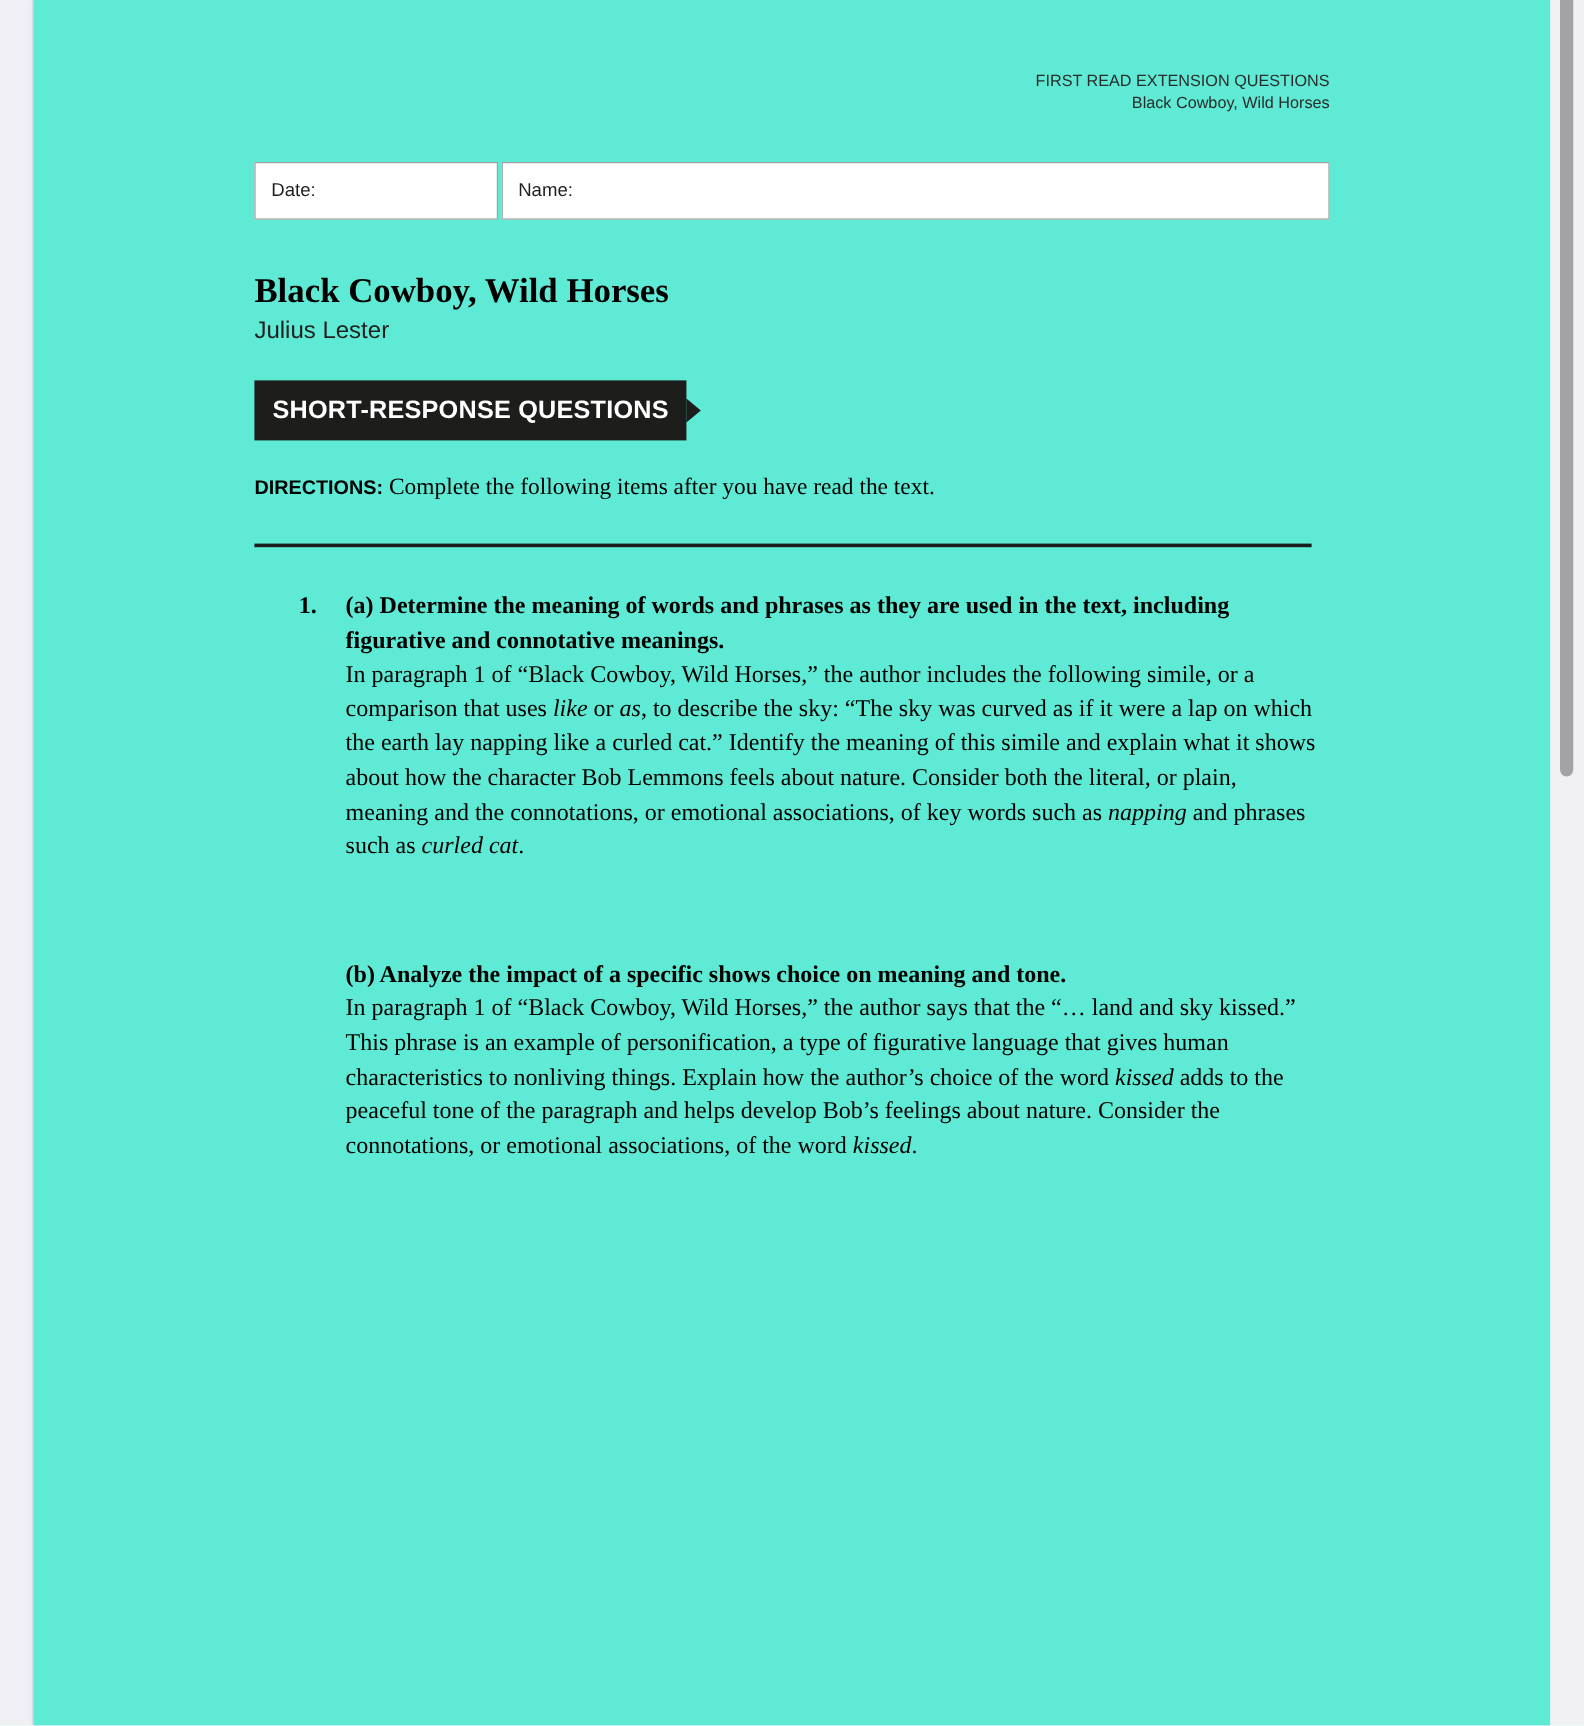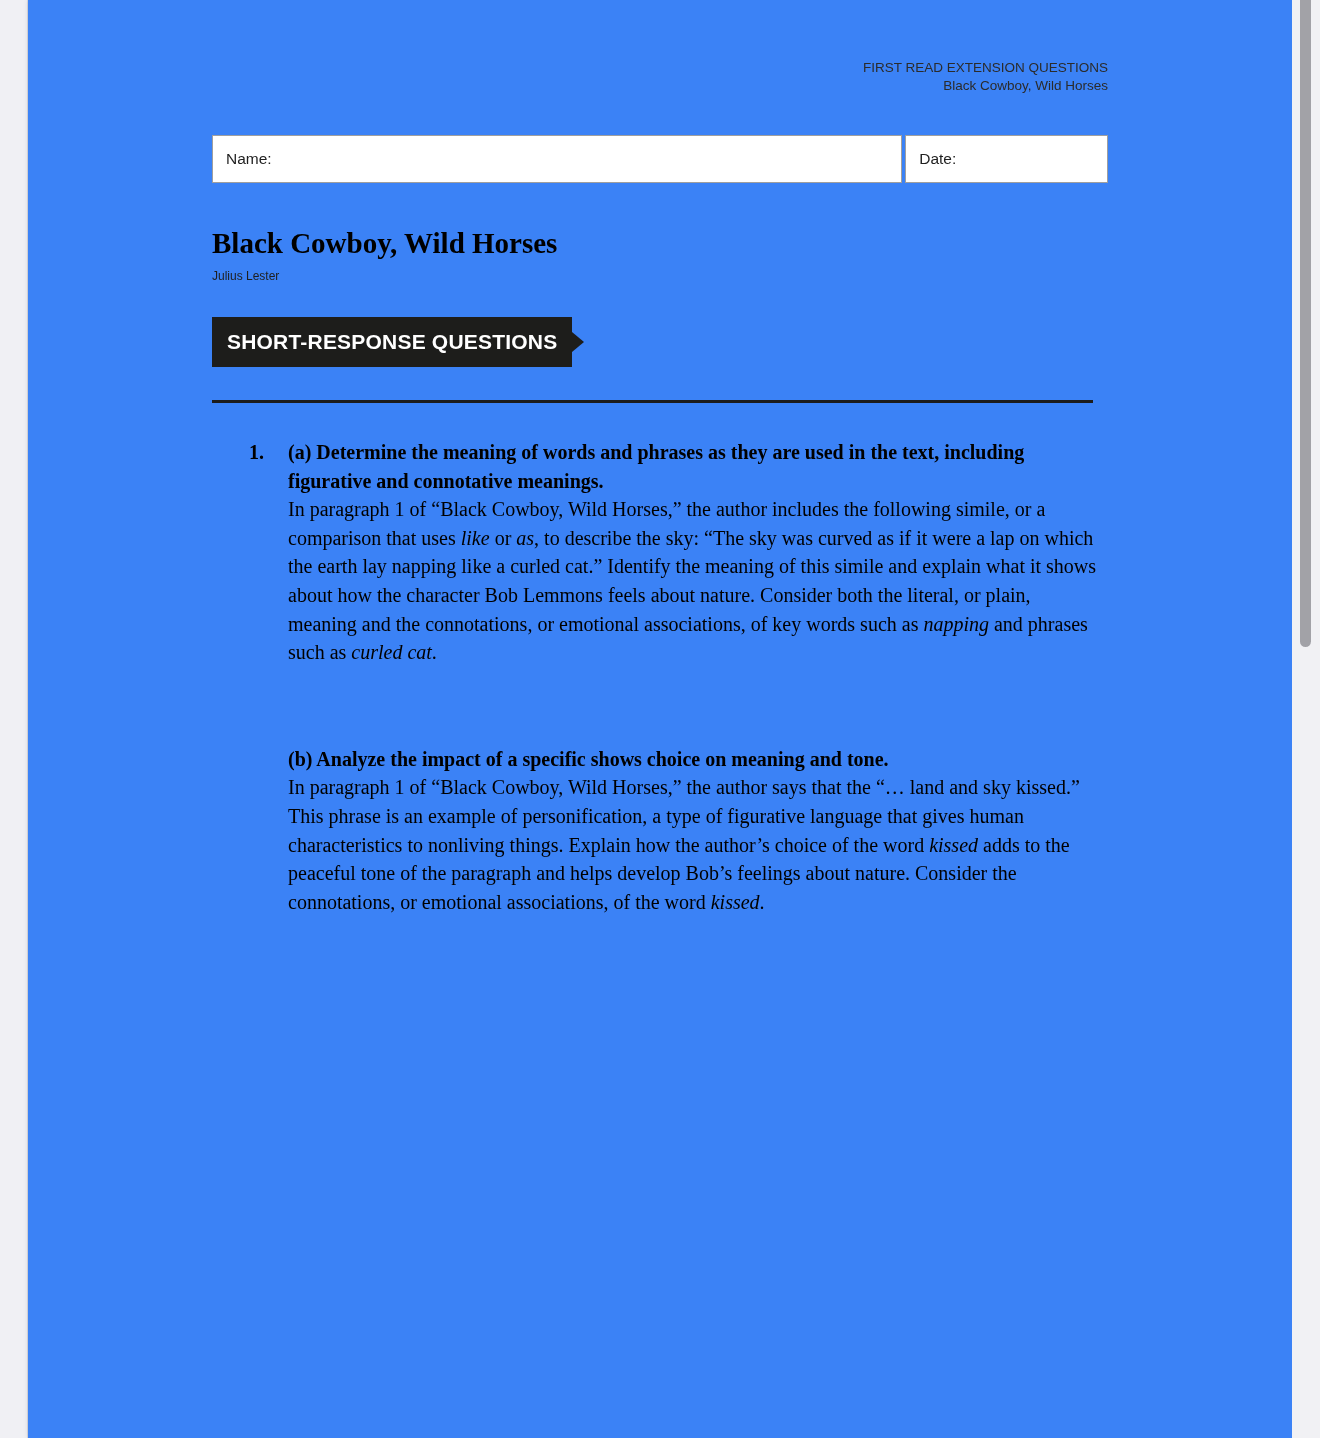"FIRST READ EXTENSION QUESTIONS" .page { background: #3b82f6 -> #5eead4 }
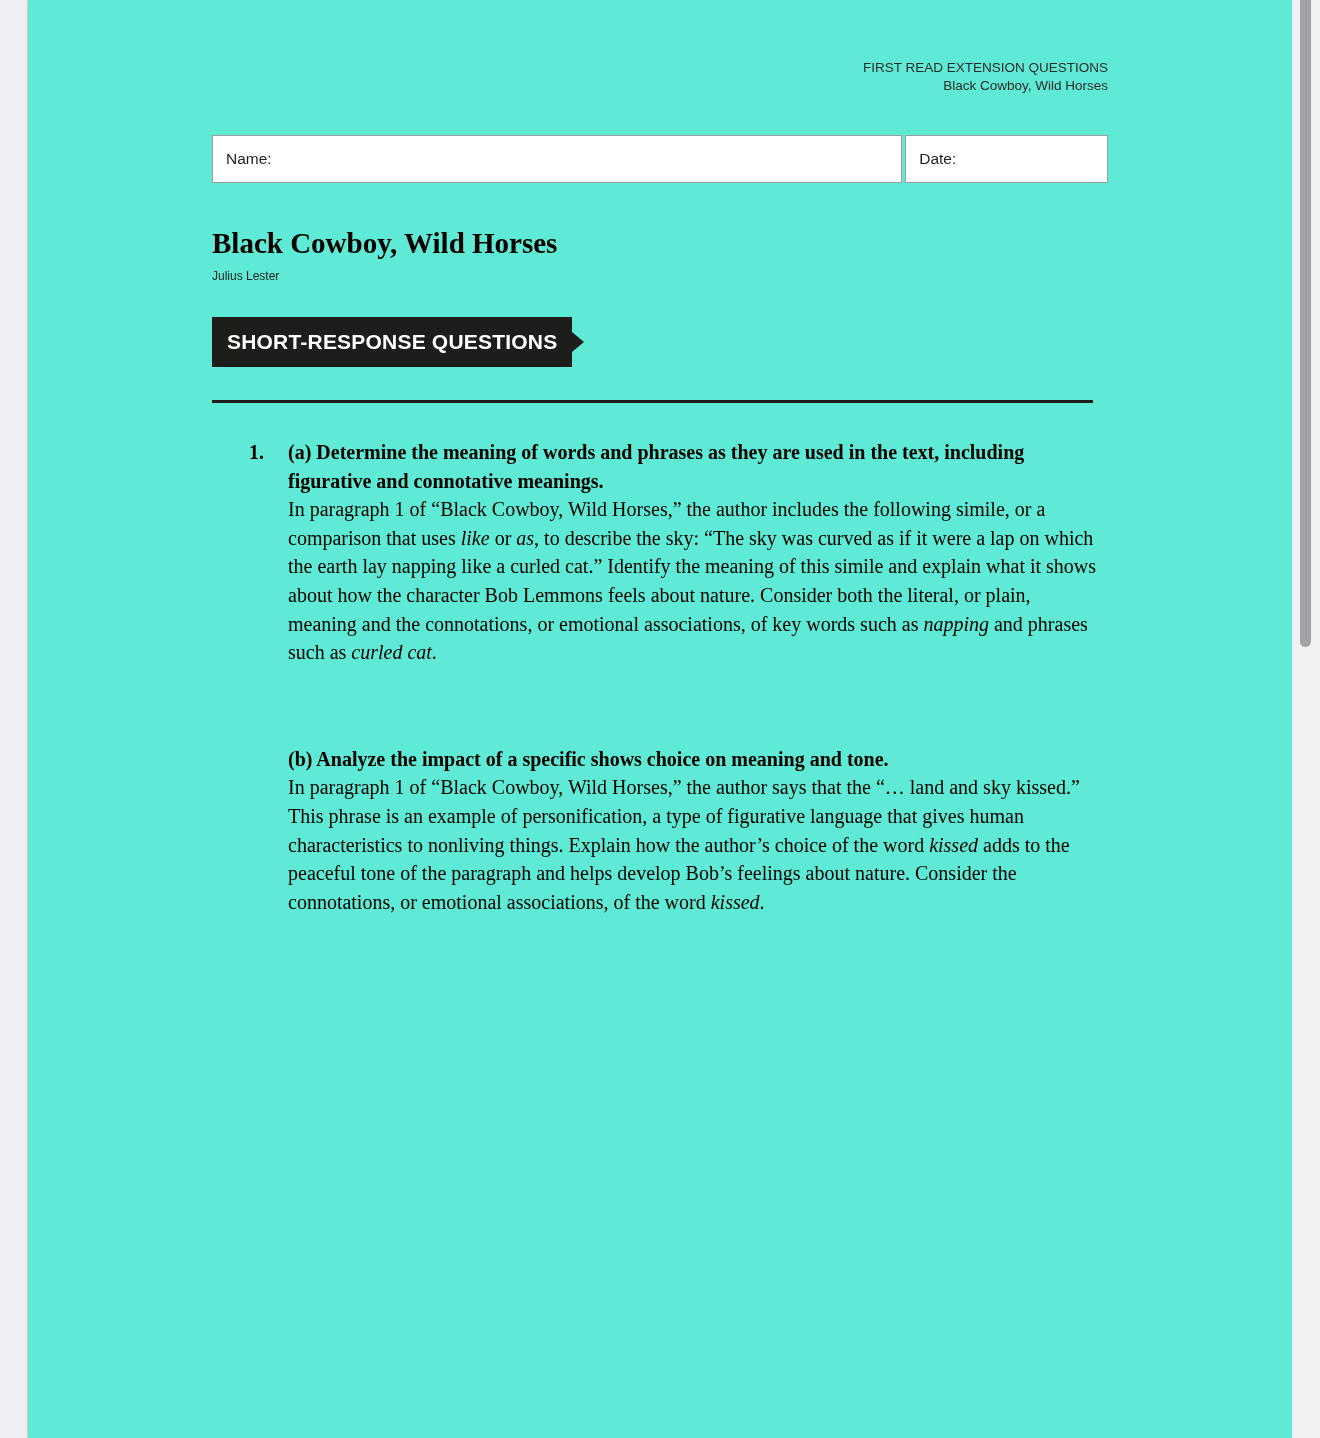"Name:" div.field-box { order: before "Date:" -> after "Date:" }
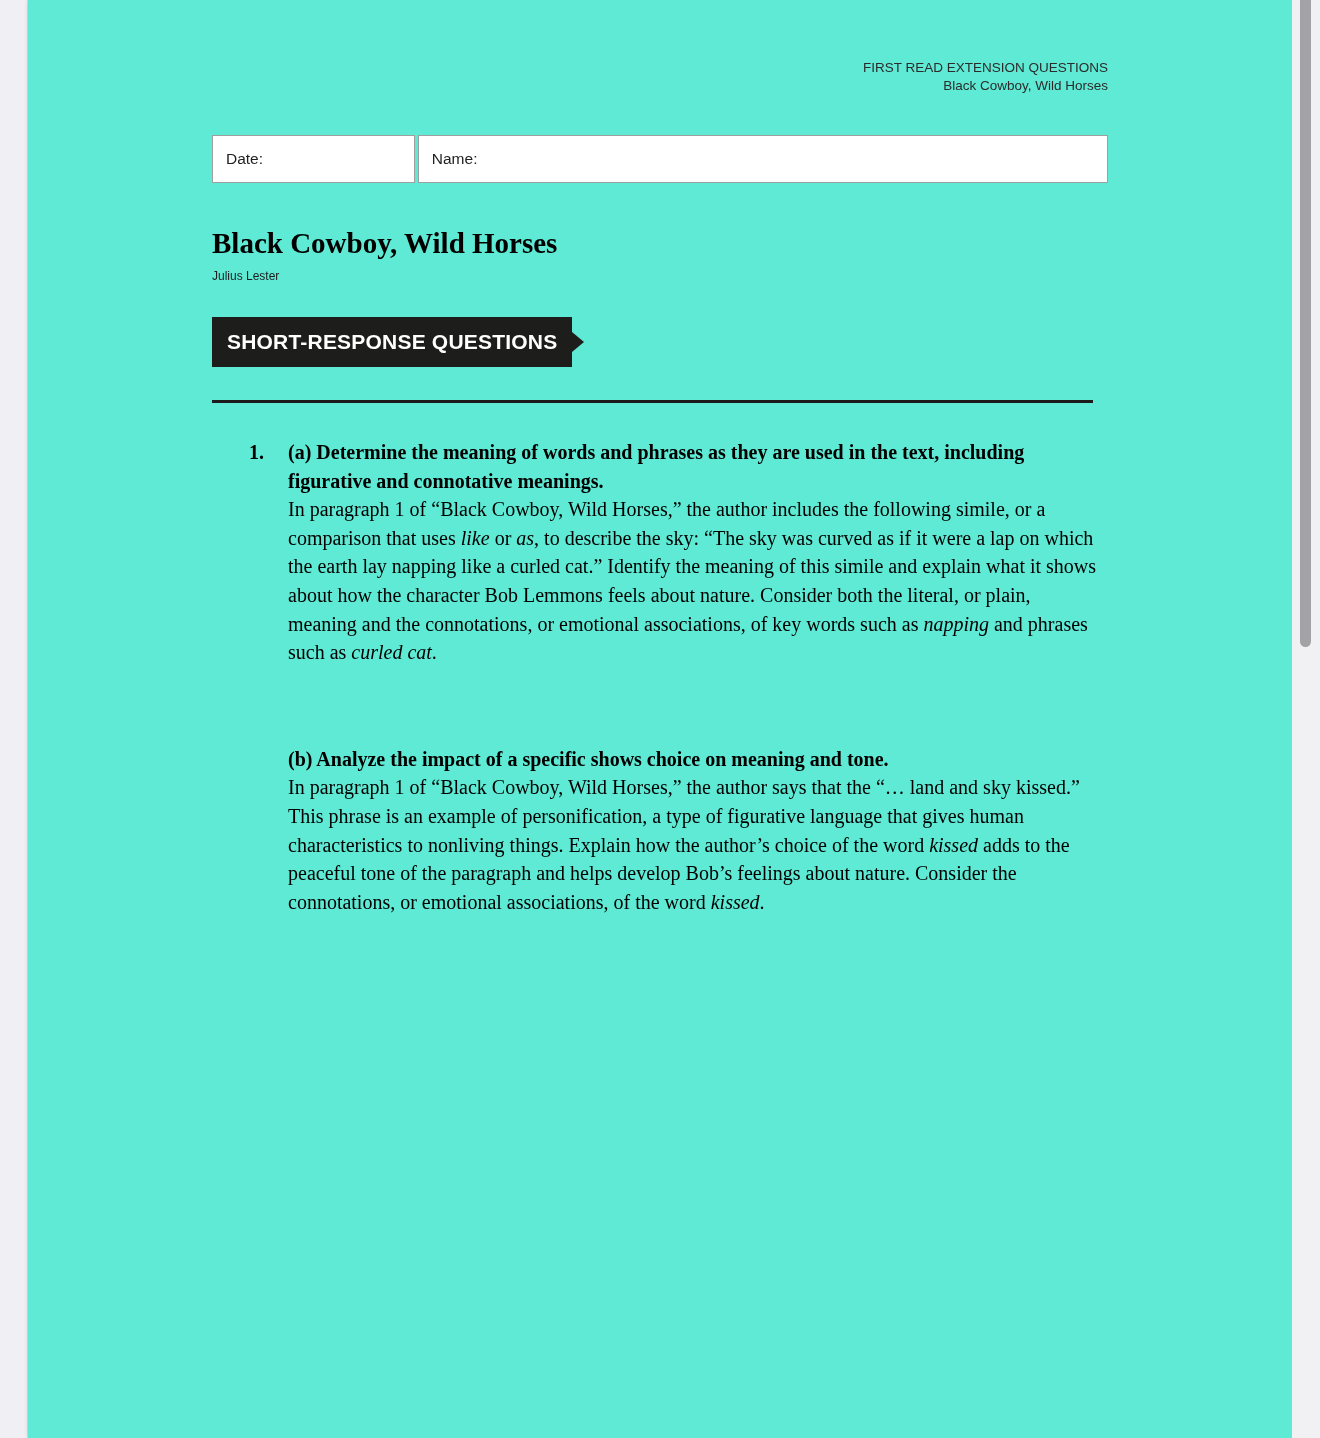"Julius Lester" .doc-author { font-size: 12px -> 20px }
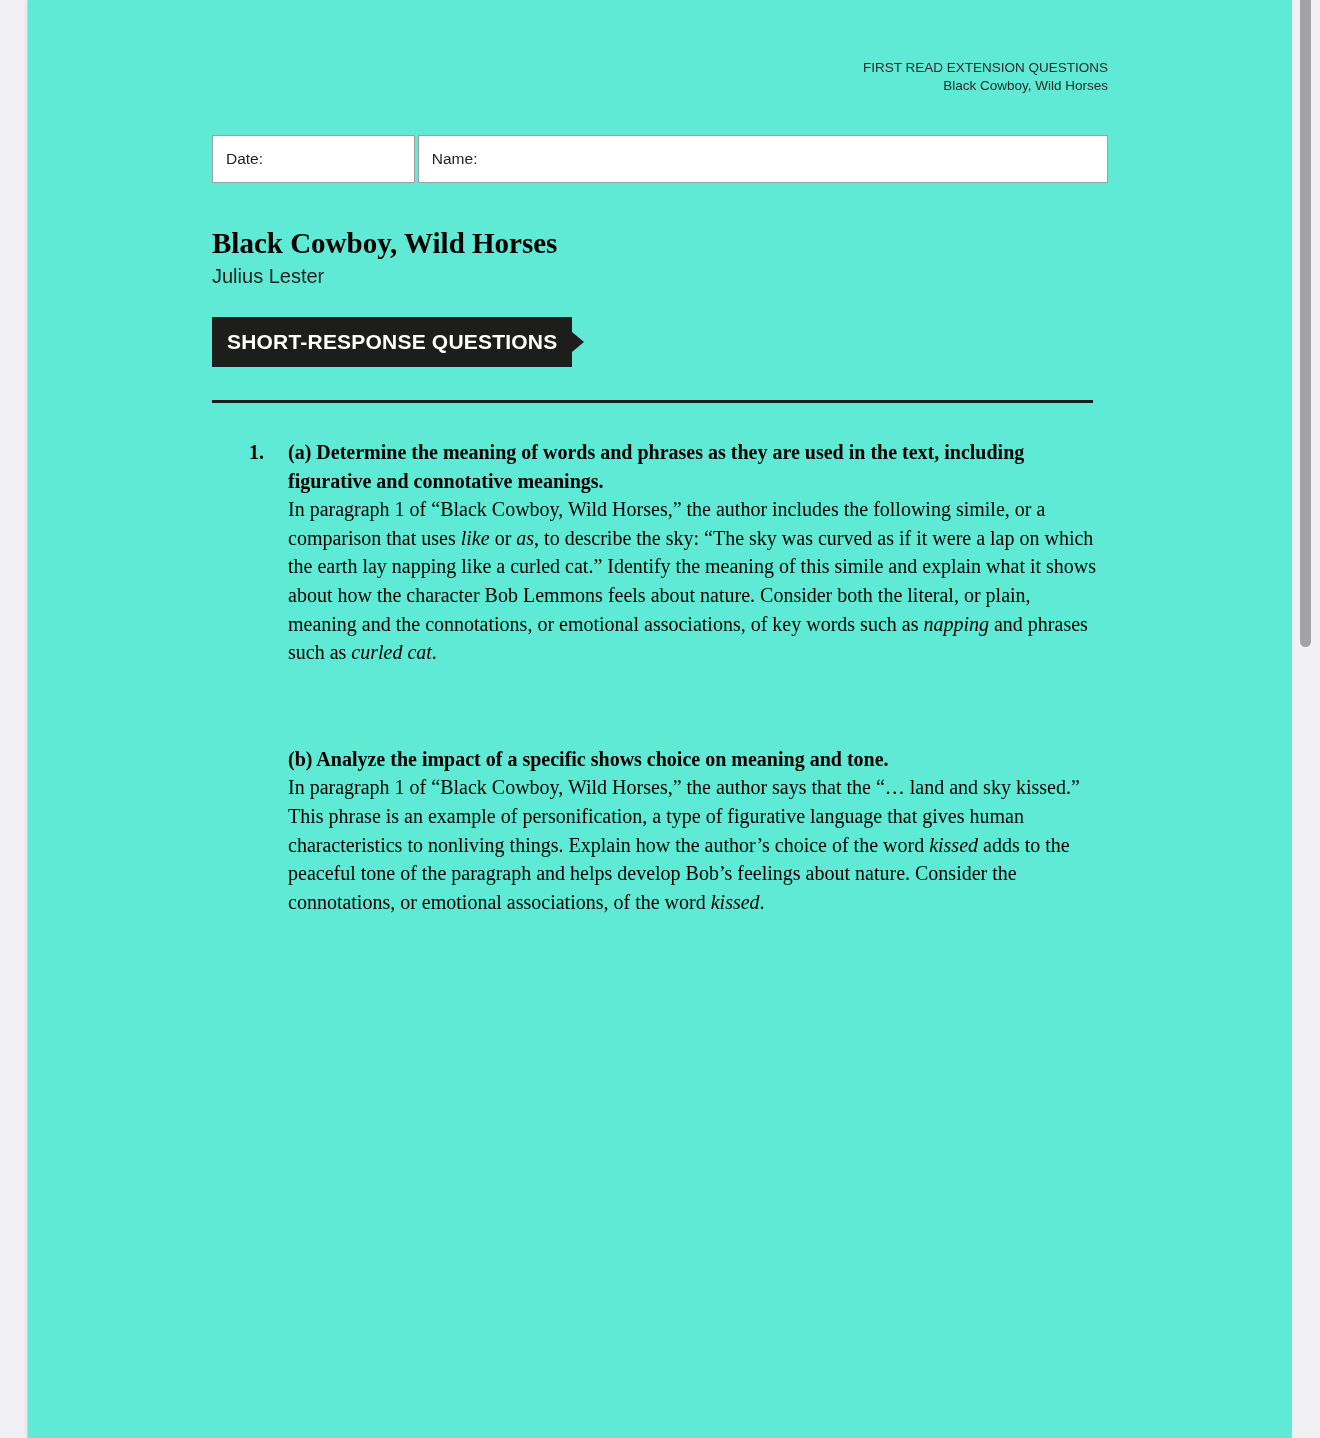"DIRECTIONS: Complete the following items" div.directions { html: none -> <div> <span>DIRECTIONS:</span><span> Complete the following items after you have read the text.</span> </div> }
